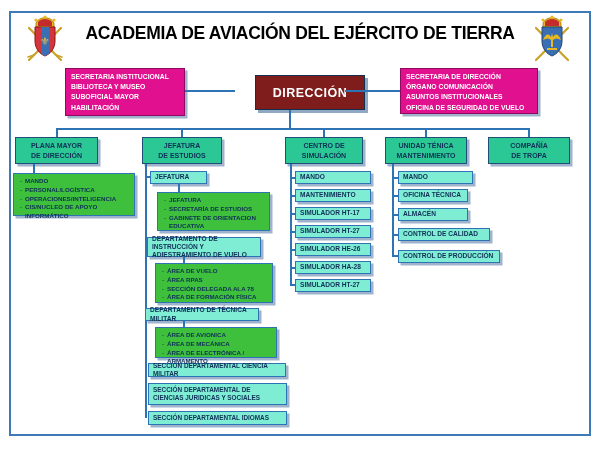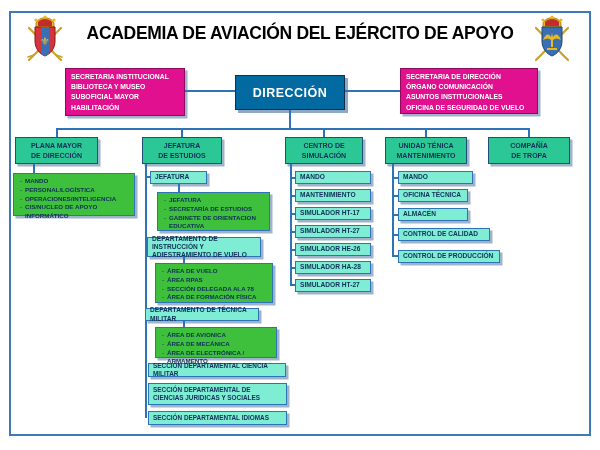"ACADEMIA DE AVIACIÓN DEL EJÉRCITO" div.title { text: APOYO -> TIERRA }
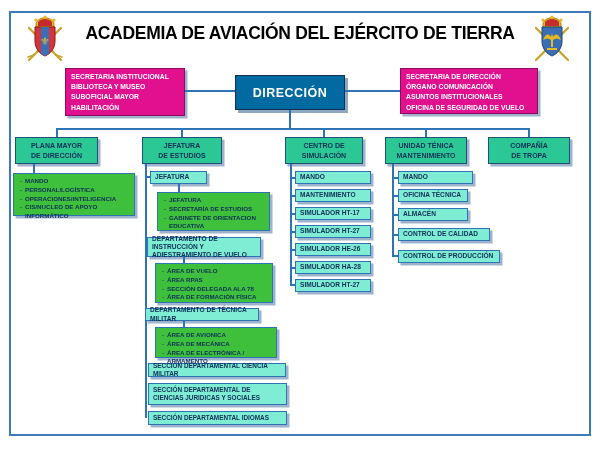"DIRECCIÓN" .navy { background: #0369a1 -> #7f1d1d; margin-left: none -> 20px }
